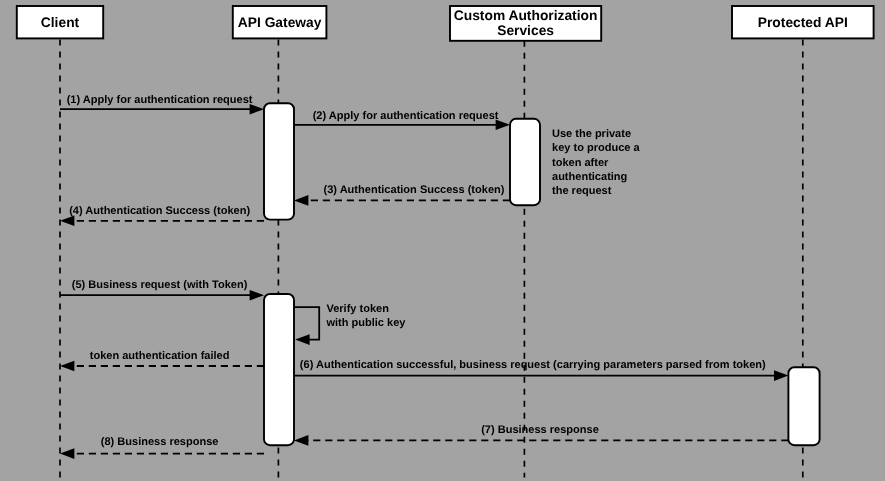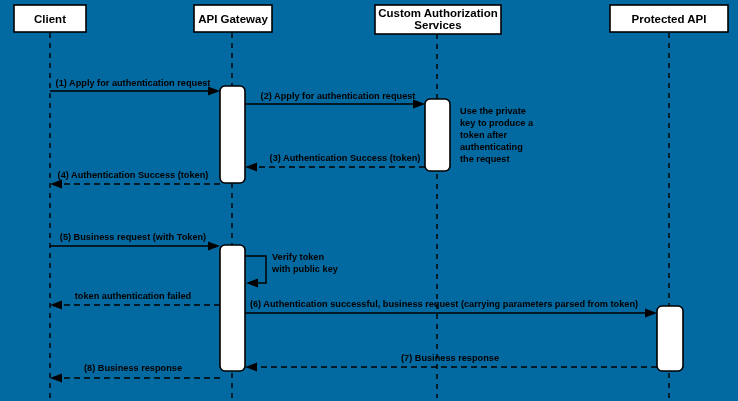"Client" #canvas { background: #0369a1 -> #a3a3a3 }
